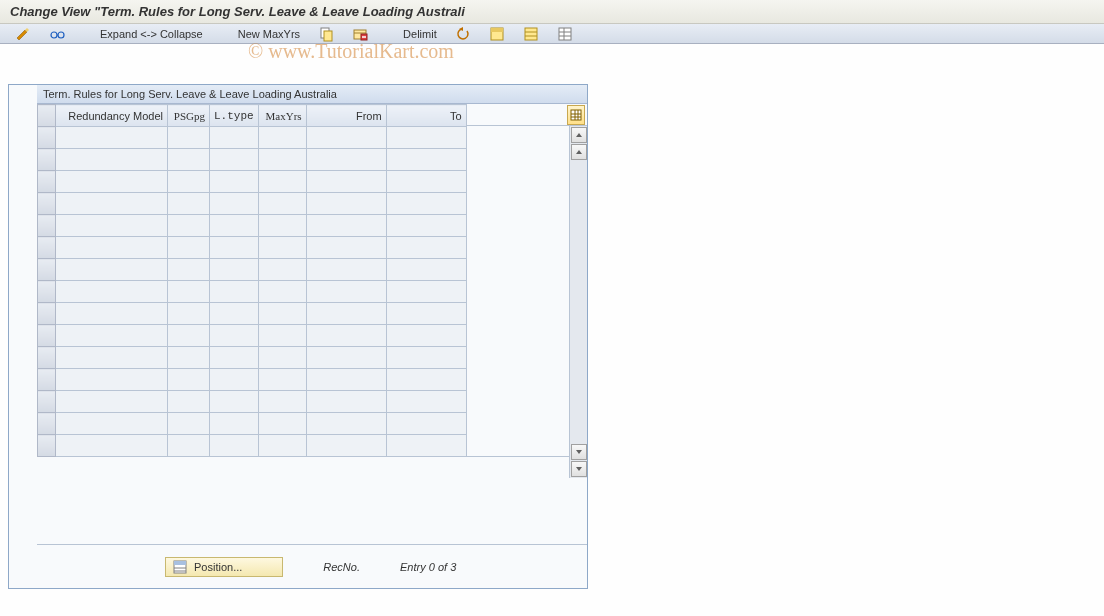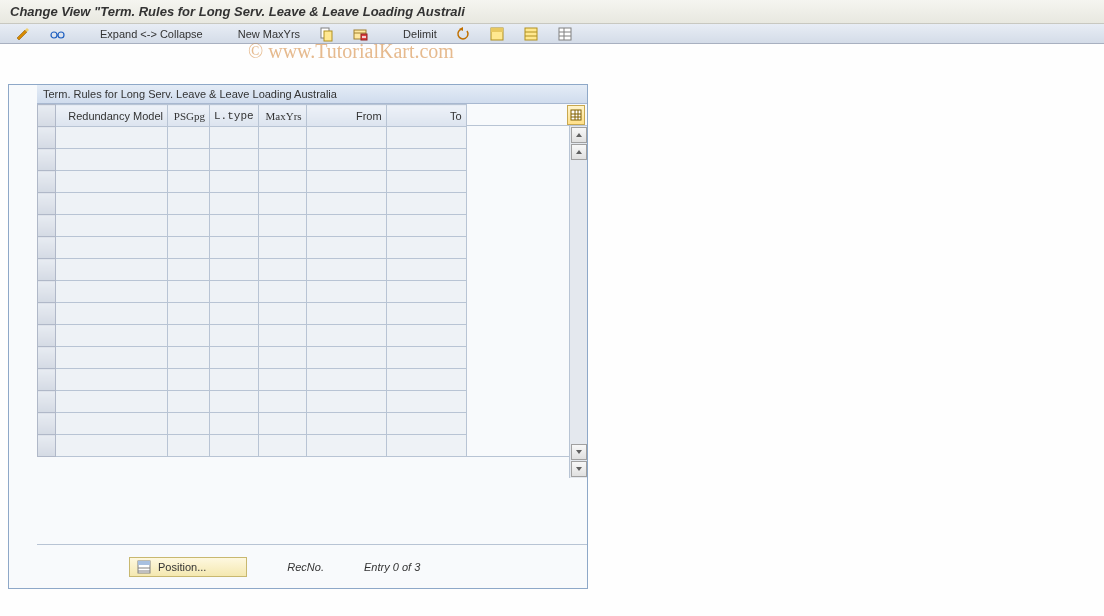"Position..." .position-btn { margin-left: 84px -> 120px }
